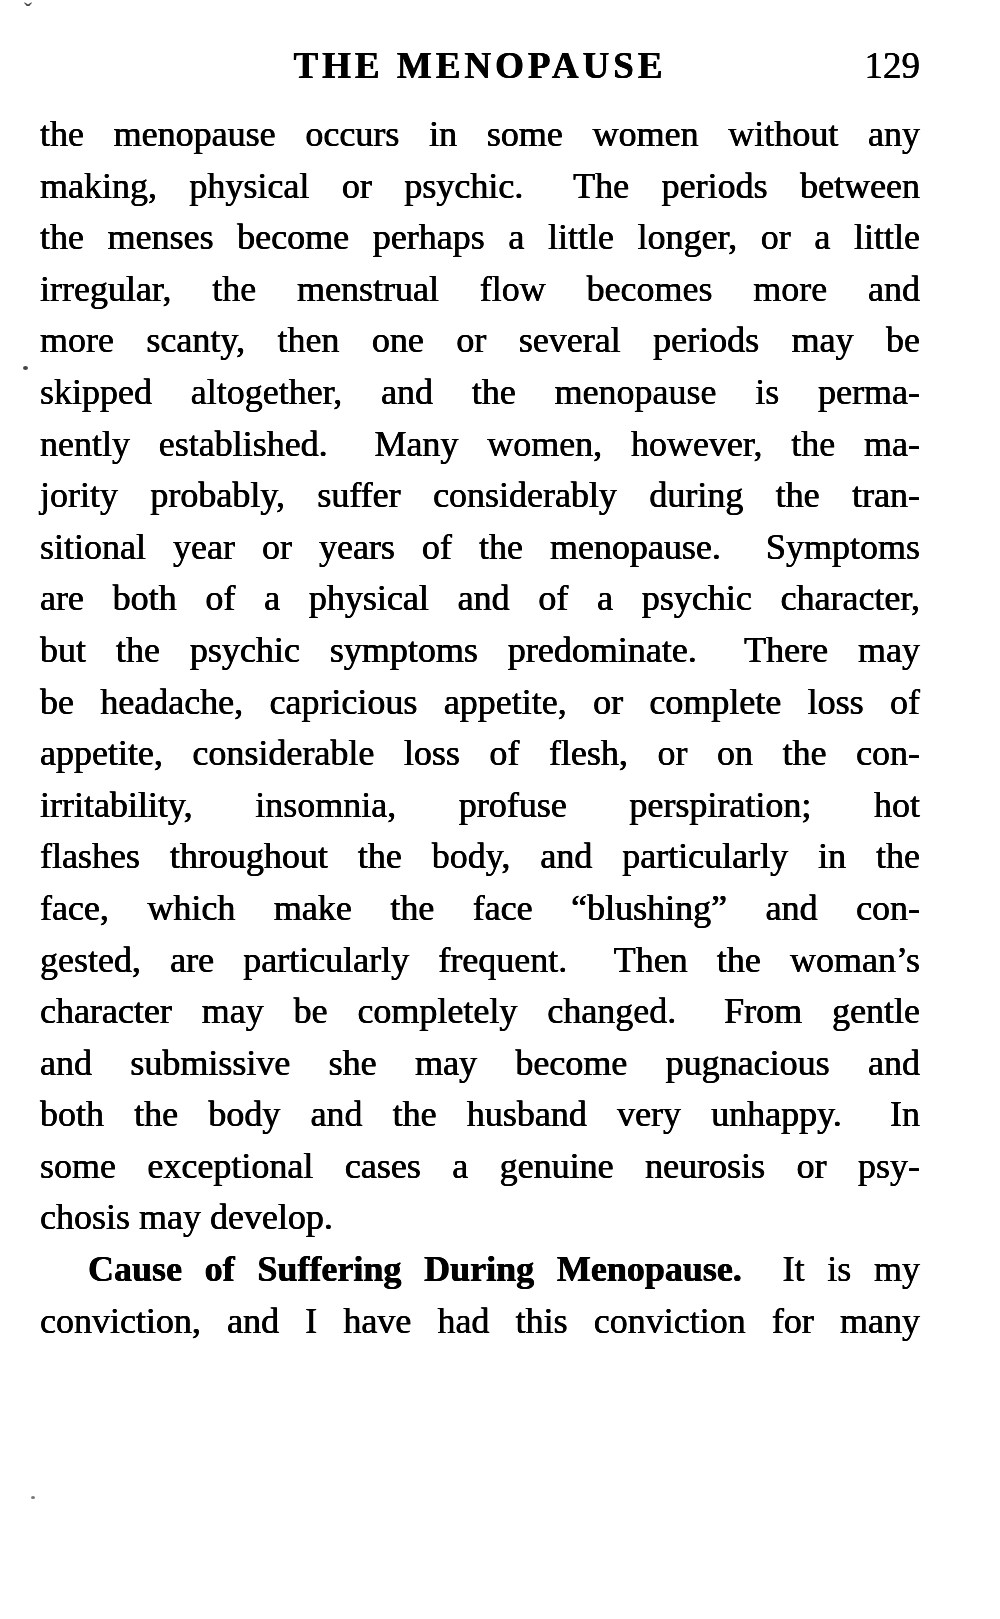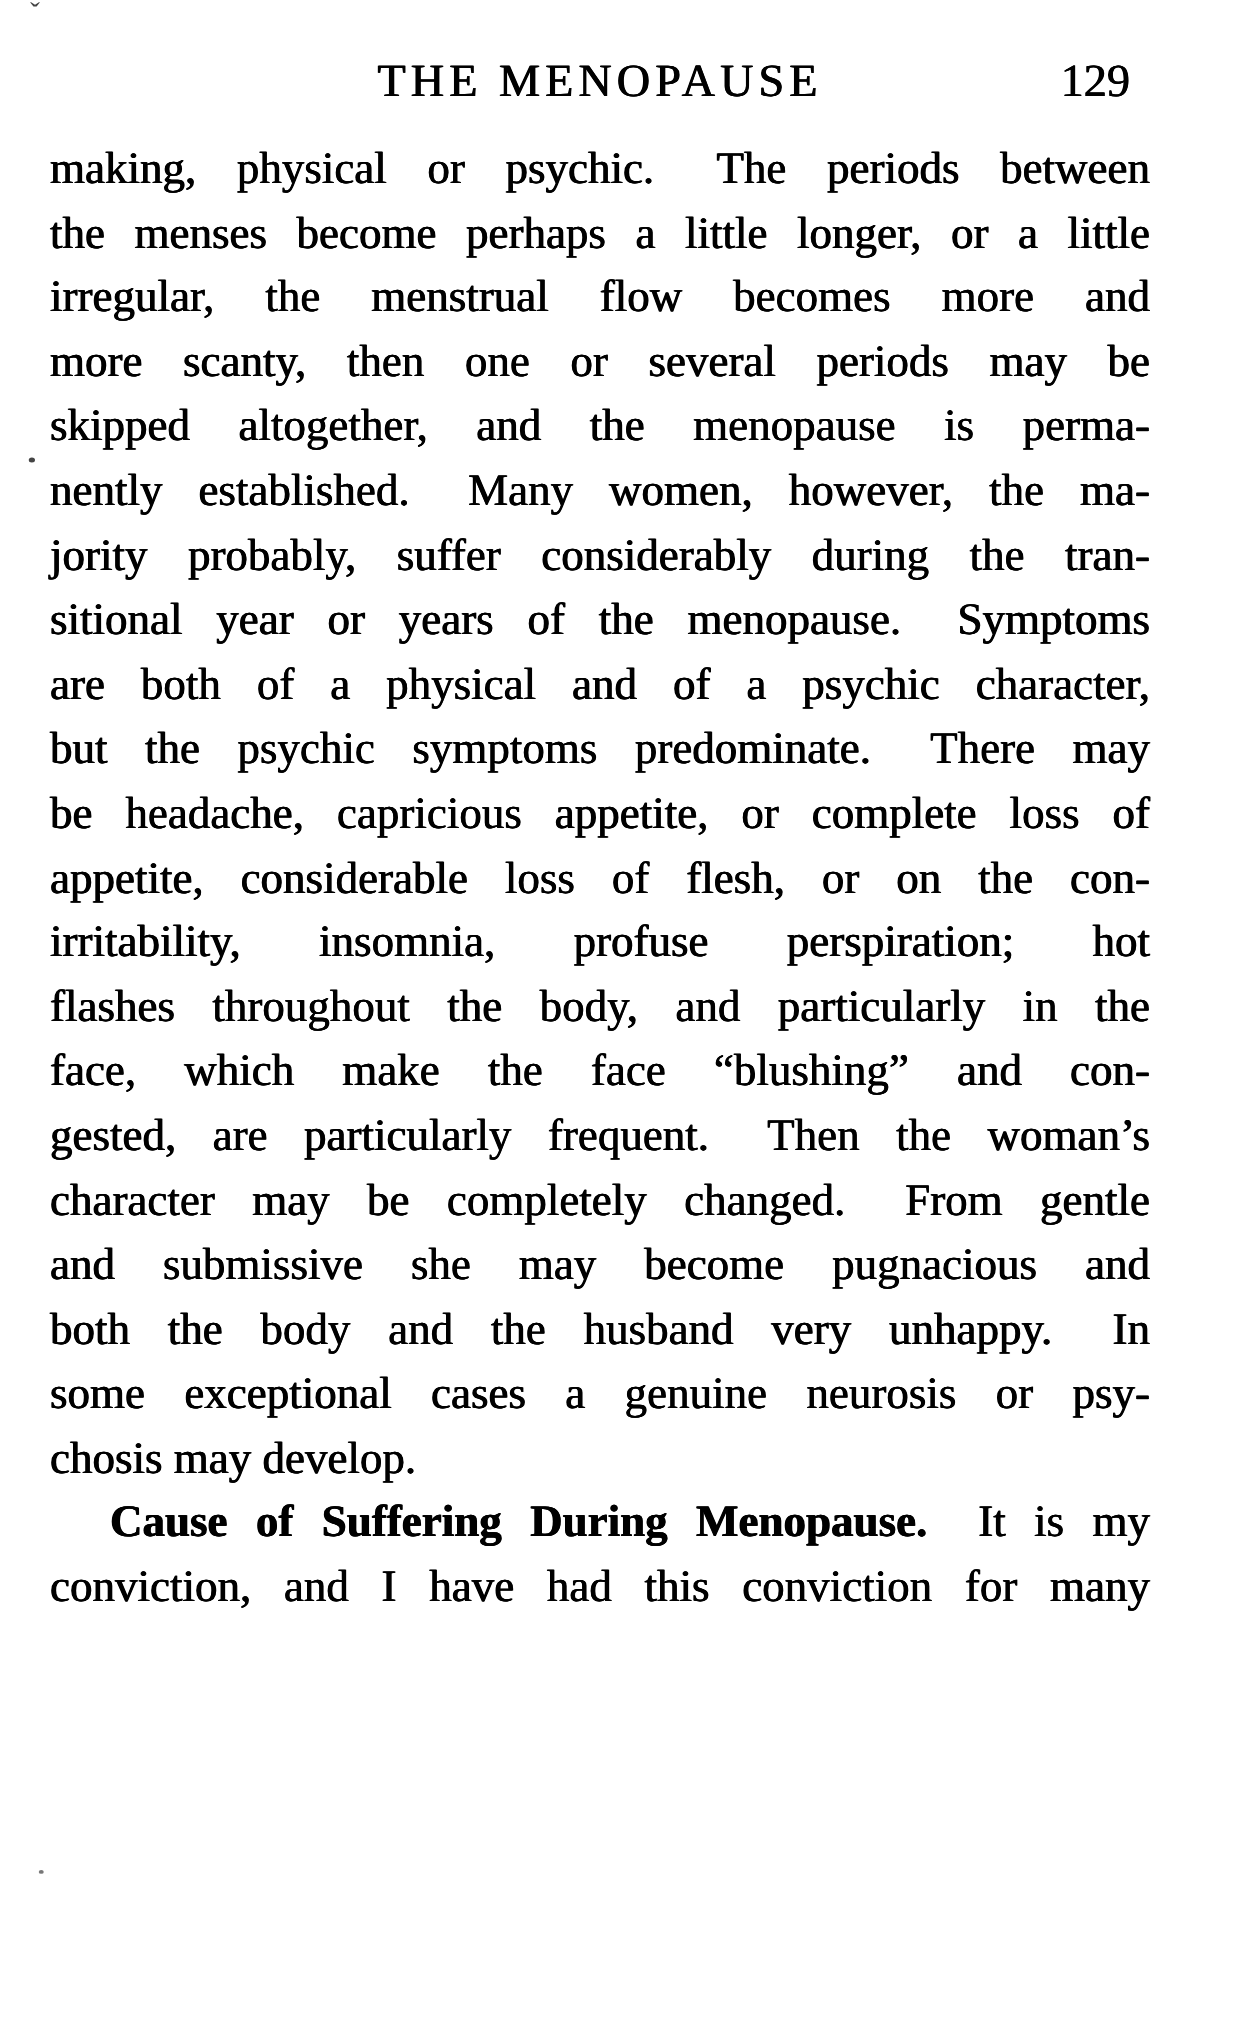"THE MENOPAUSE" .running-title { font-weight: none -> bold }
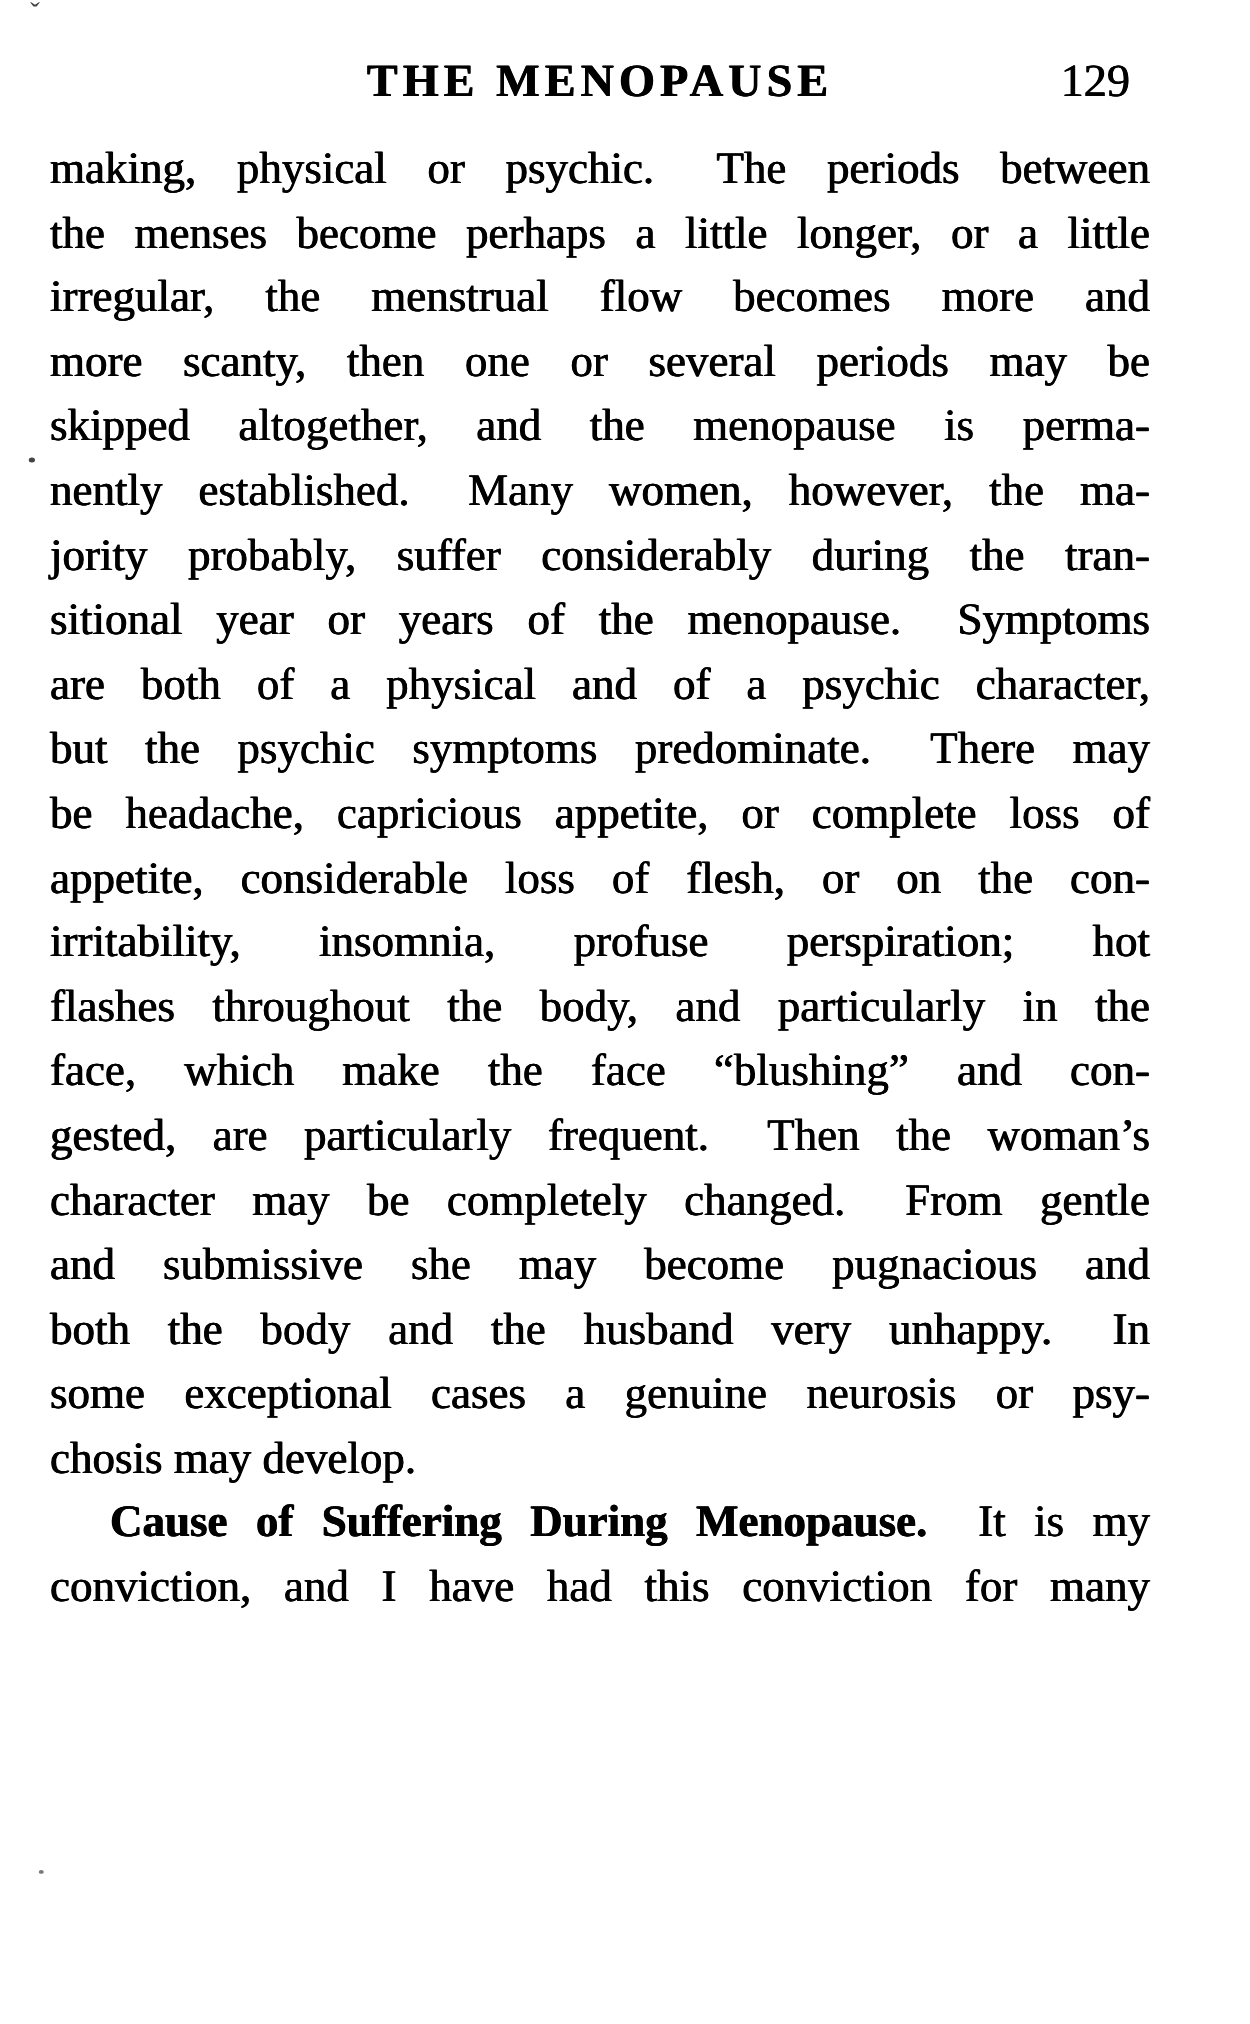"129" .page-number { right: 16px -> 0 }
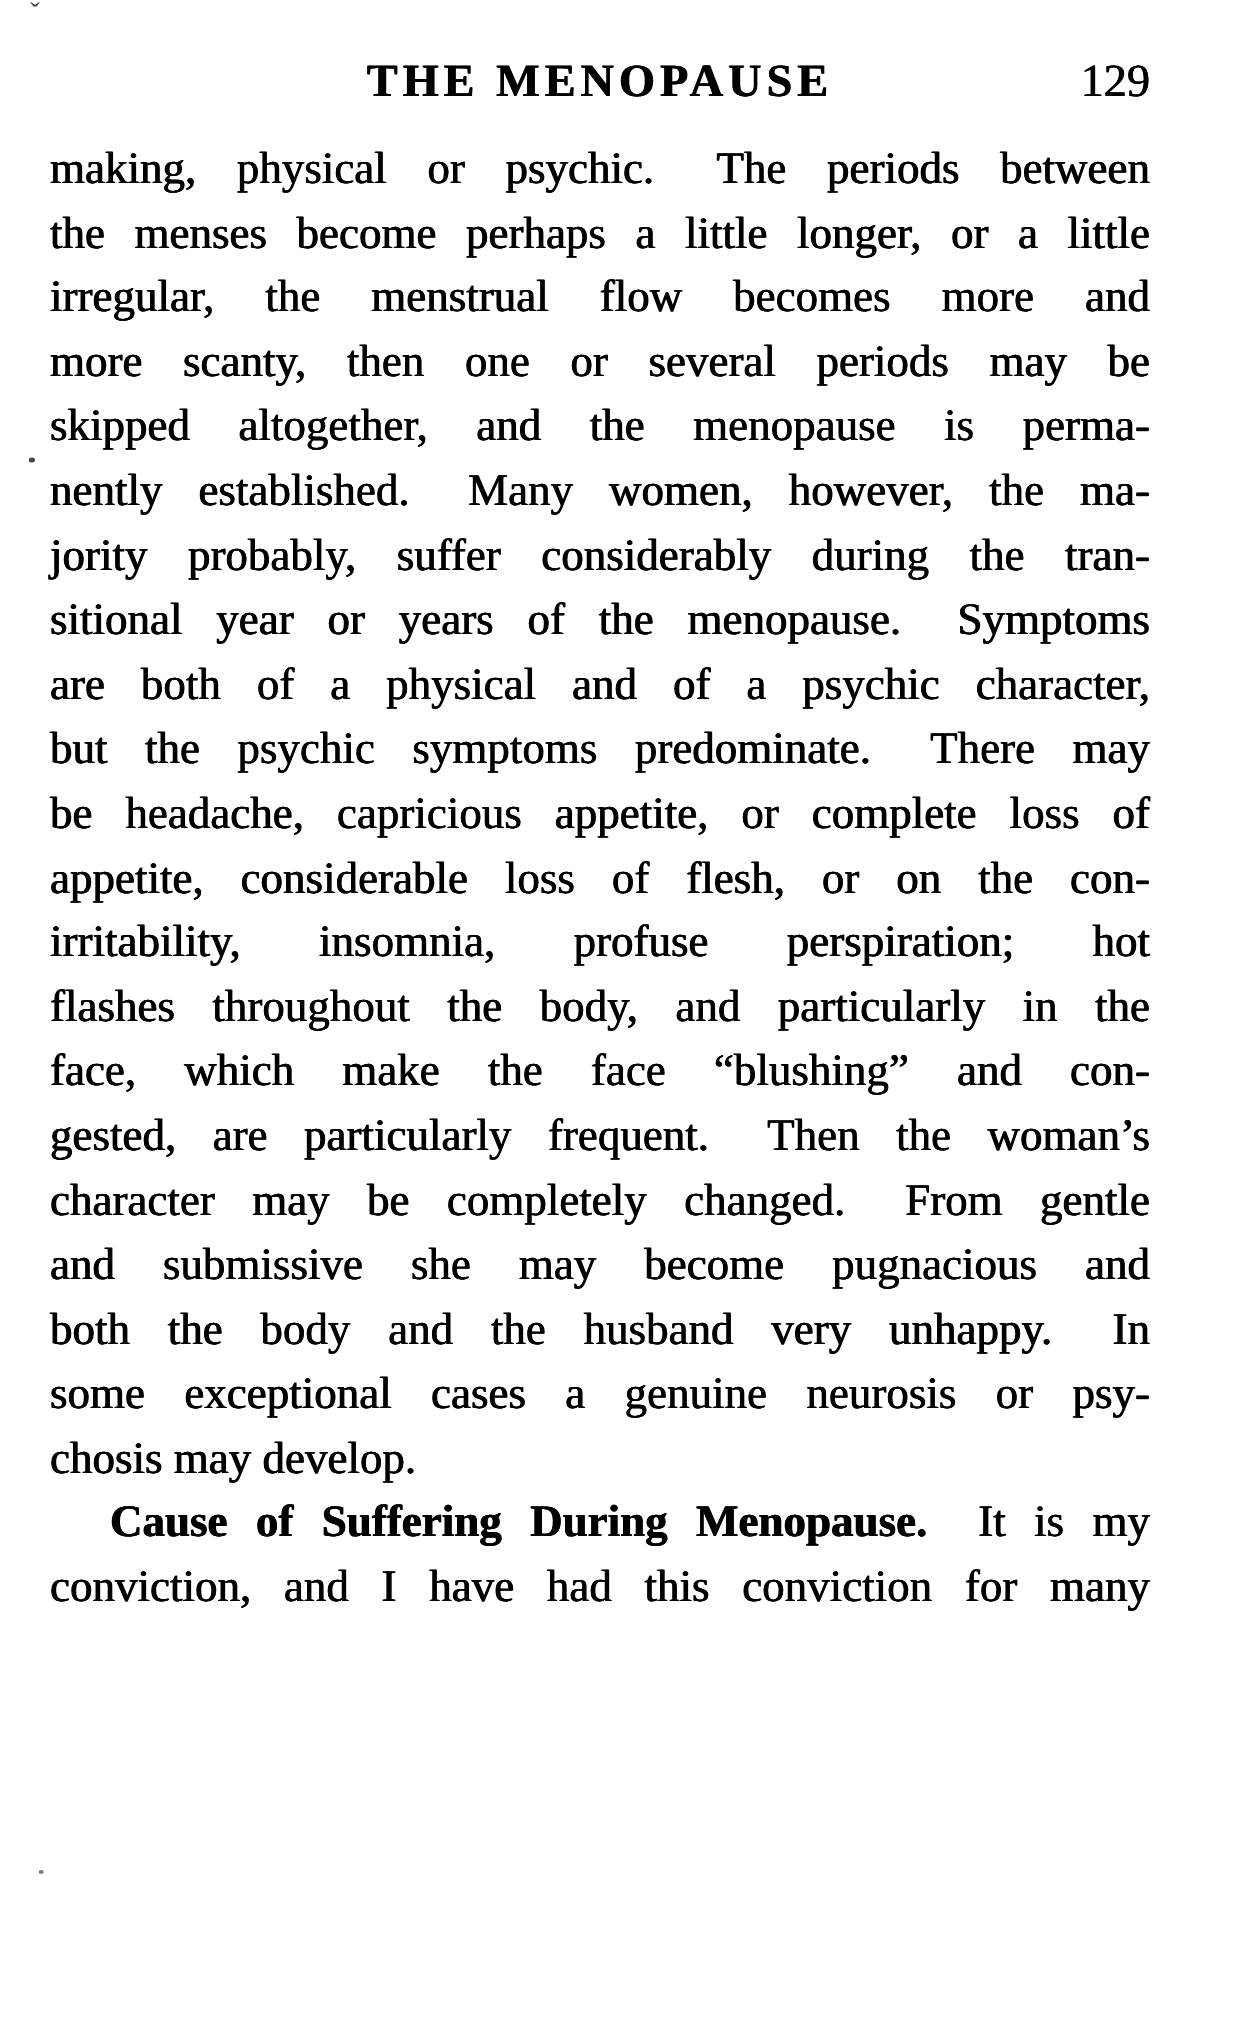"the menopause occurs in some" div.line { html: none -> <div>the menopause occurs in some women without any</div> }
